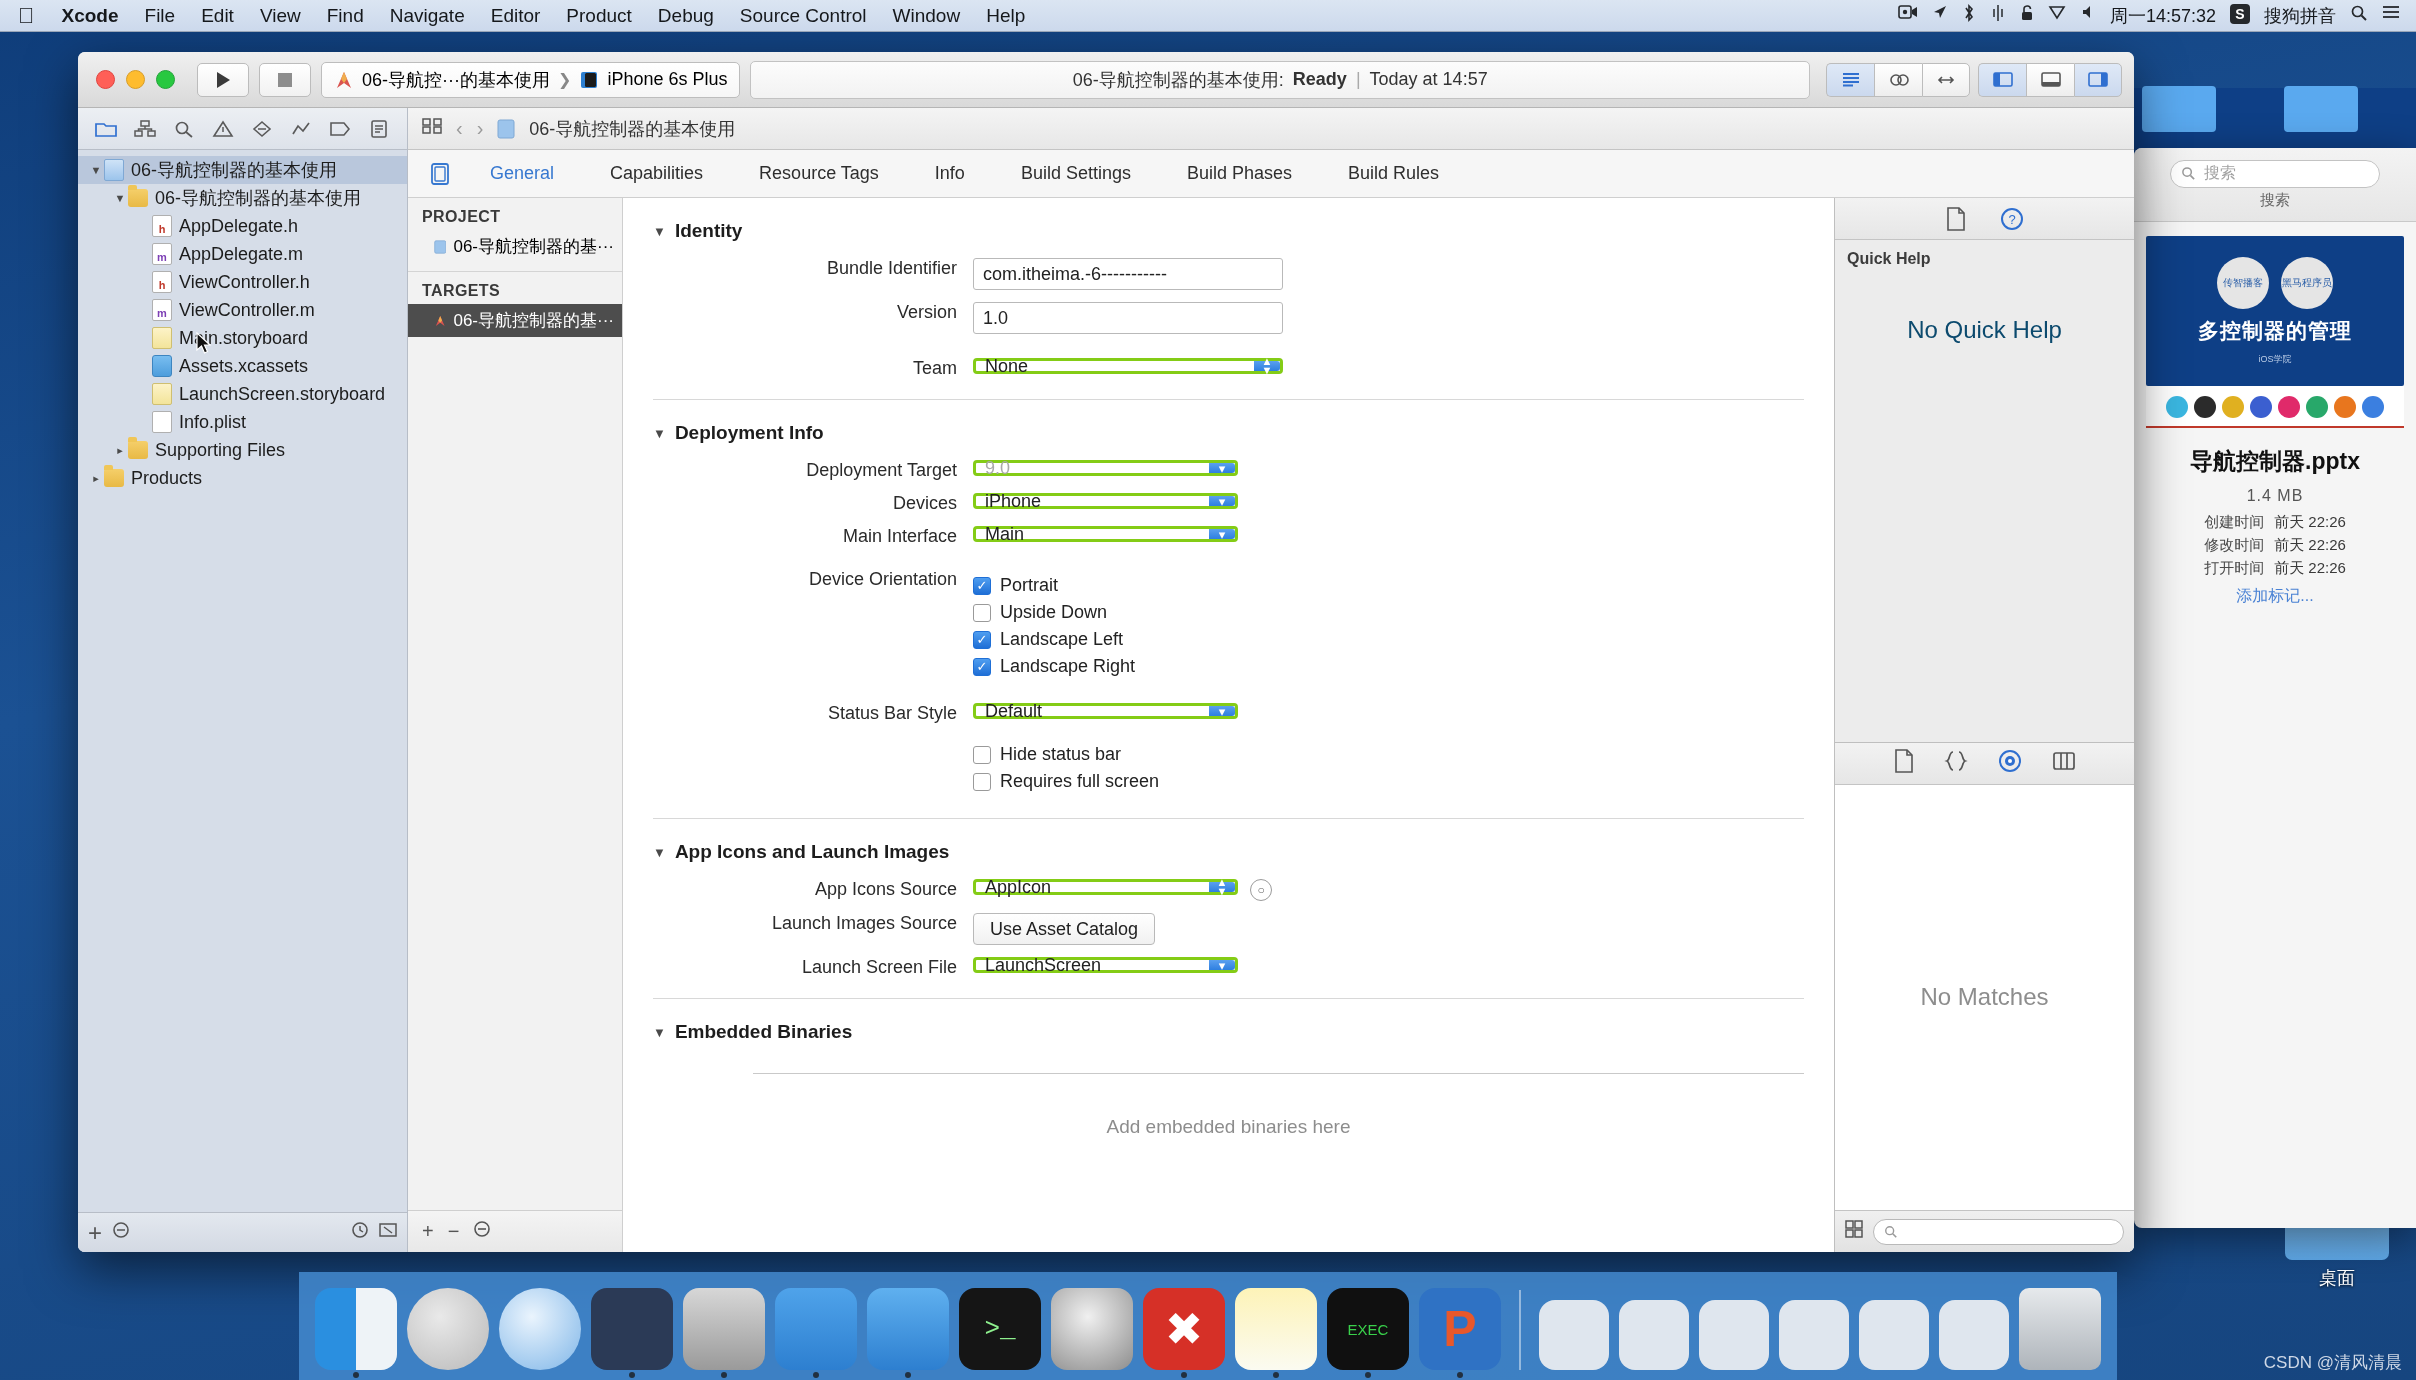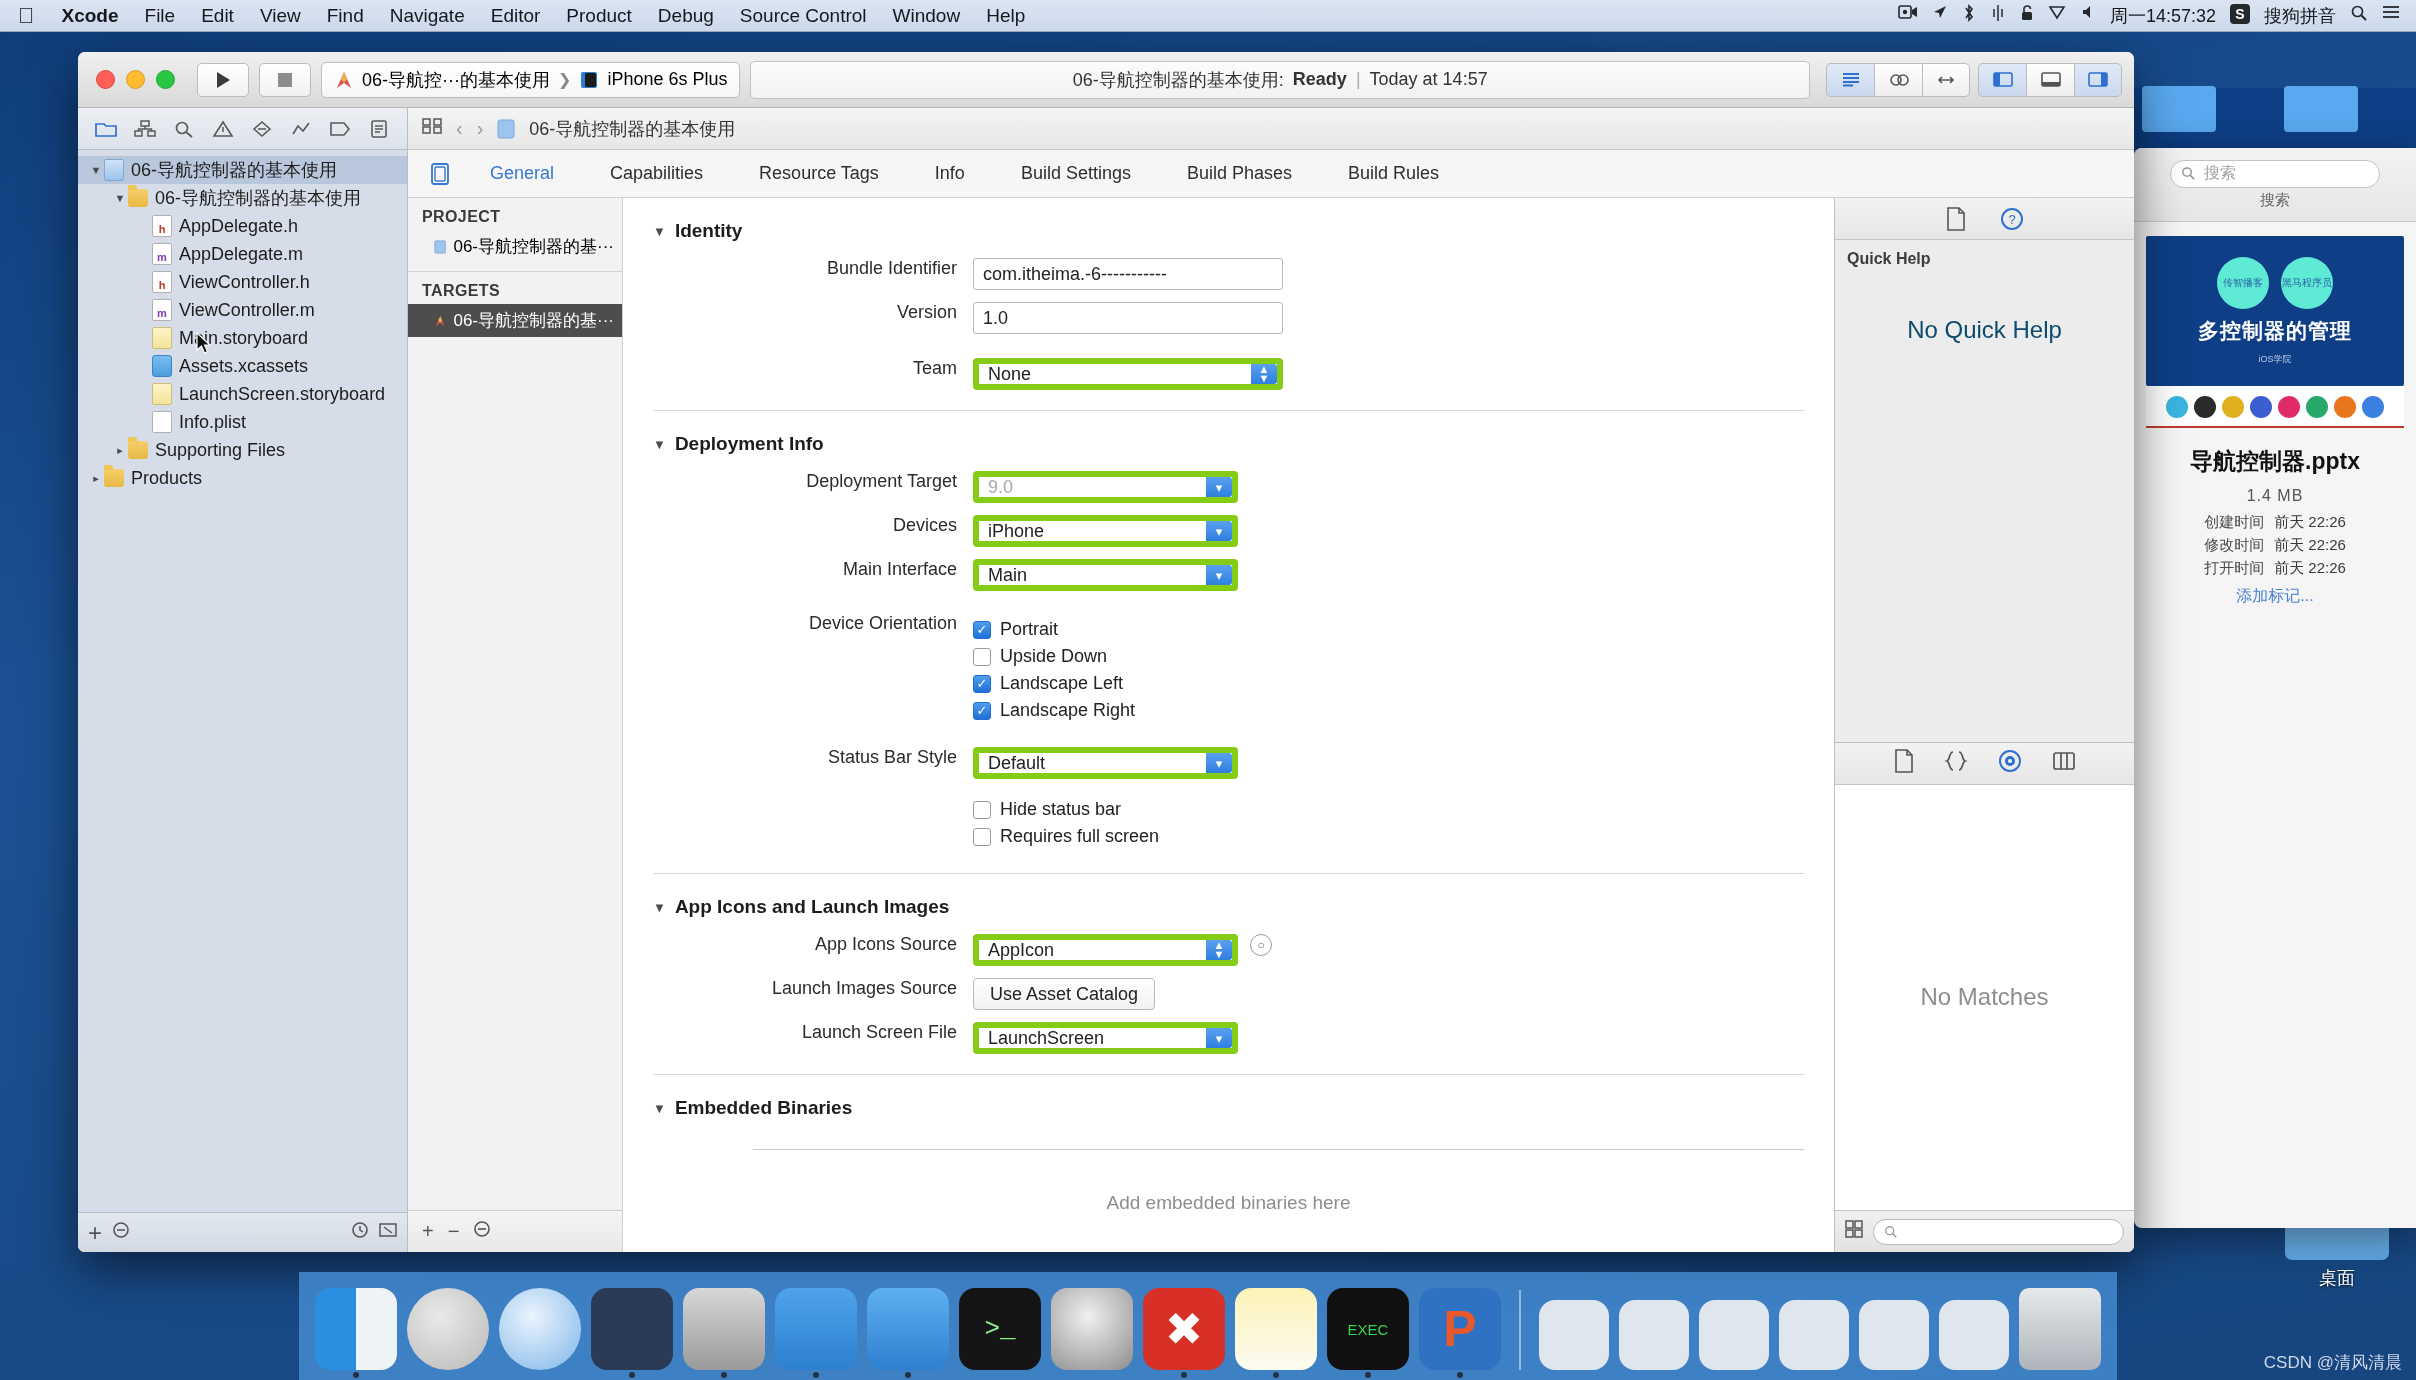"传智播客" .ppt-badge { background: #5eead4 -> #e5e5e5 }
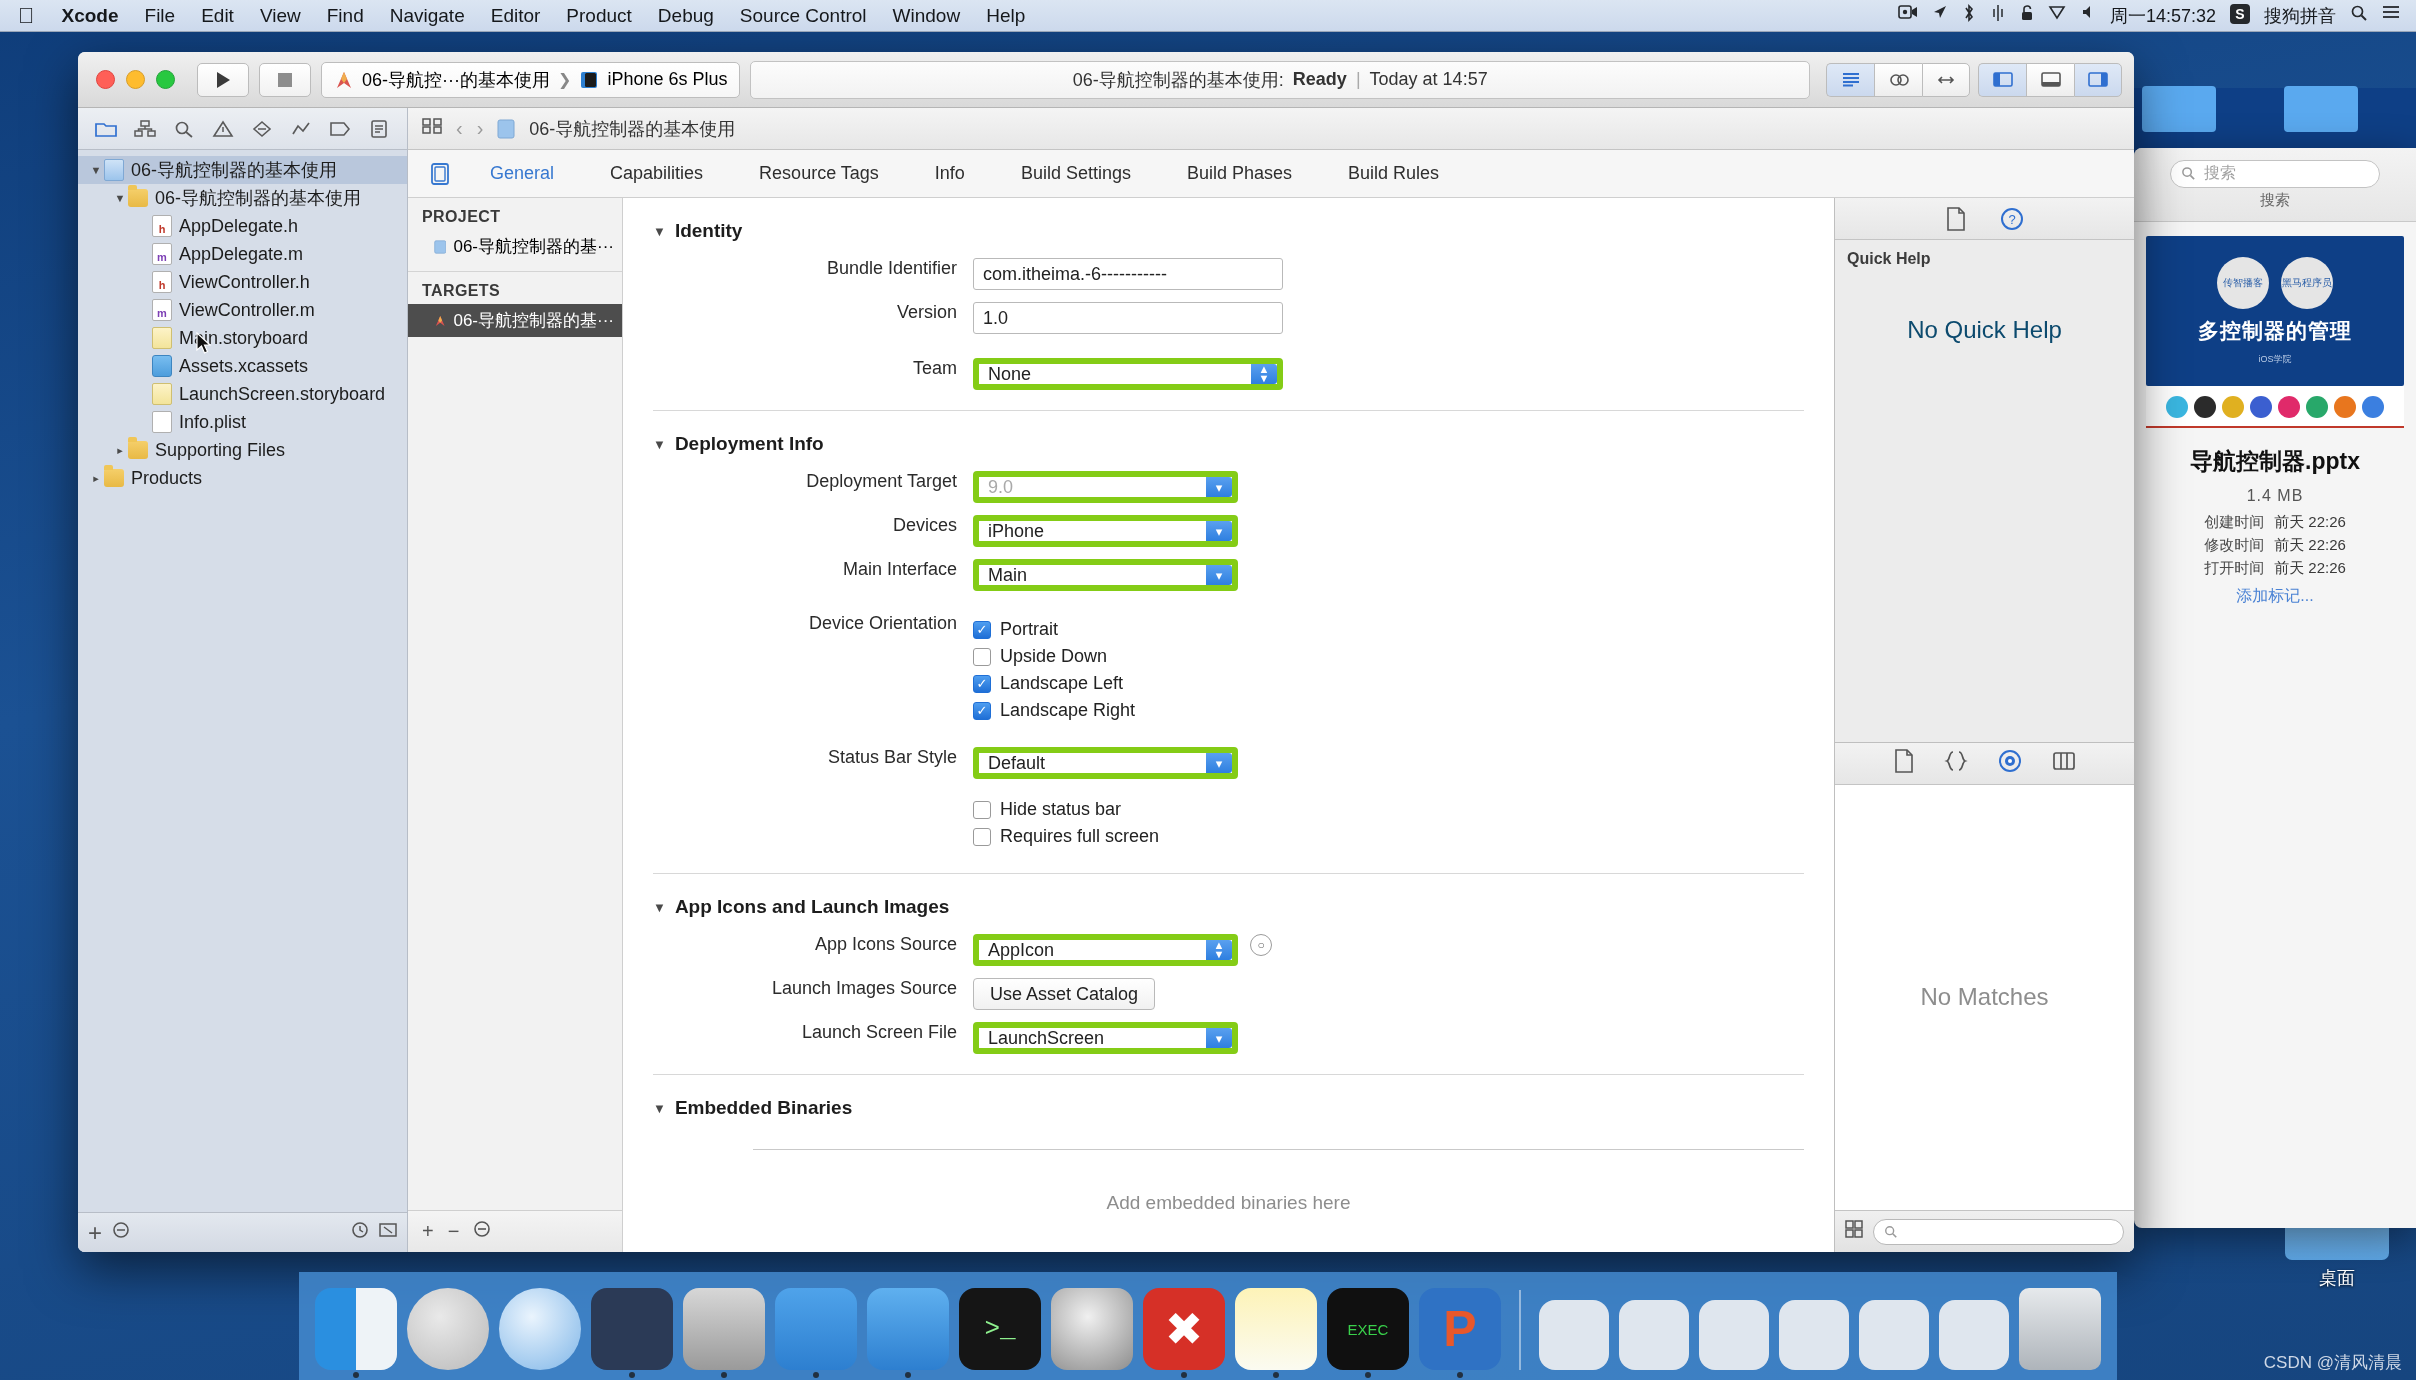"None" .fpopup { border: 6px solid #84cc16 -> 3px solid #84cc16; height: 32px -> 16px }
